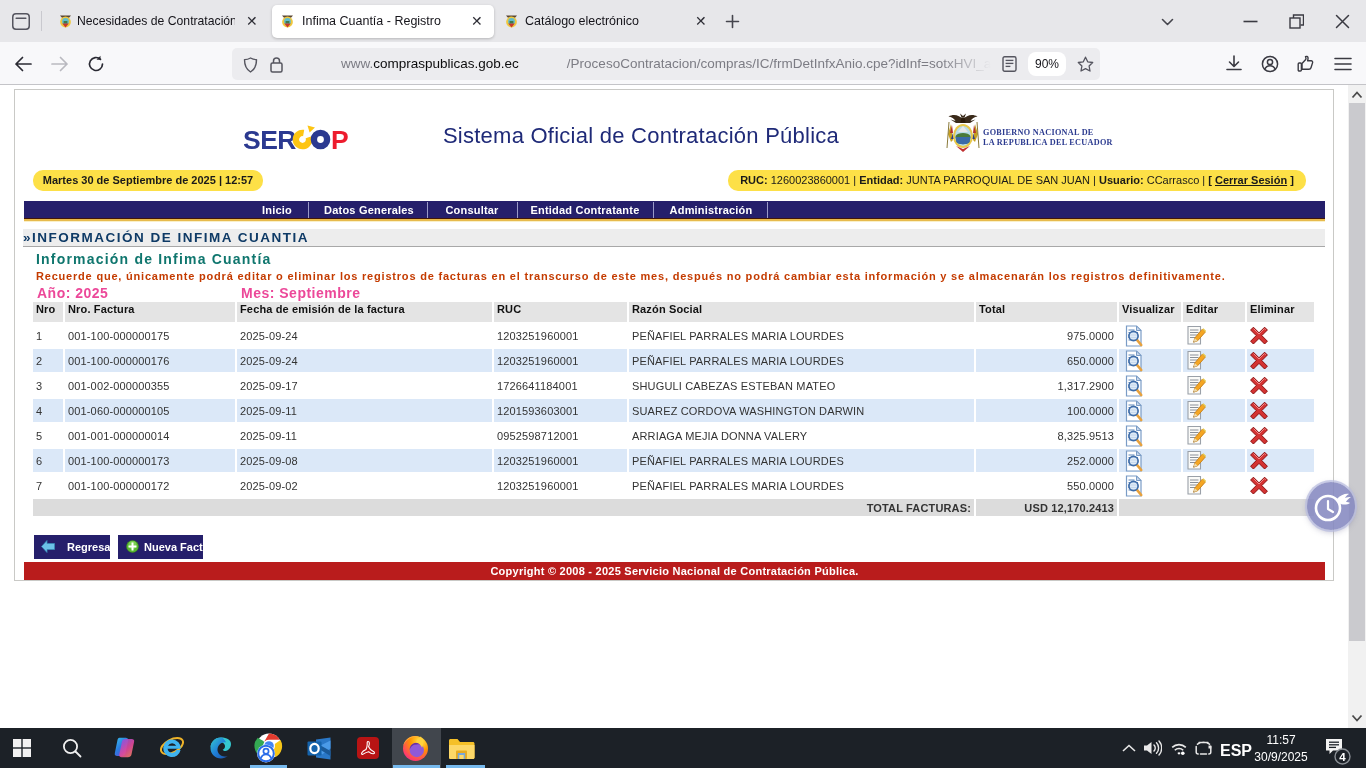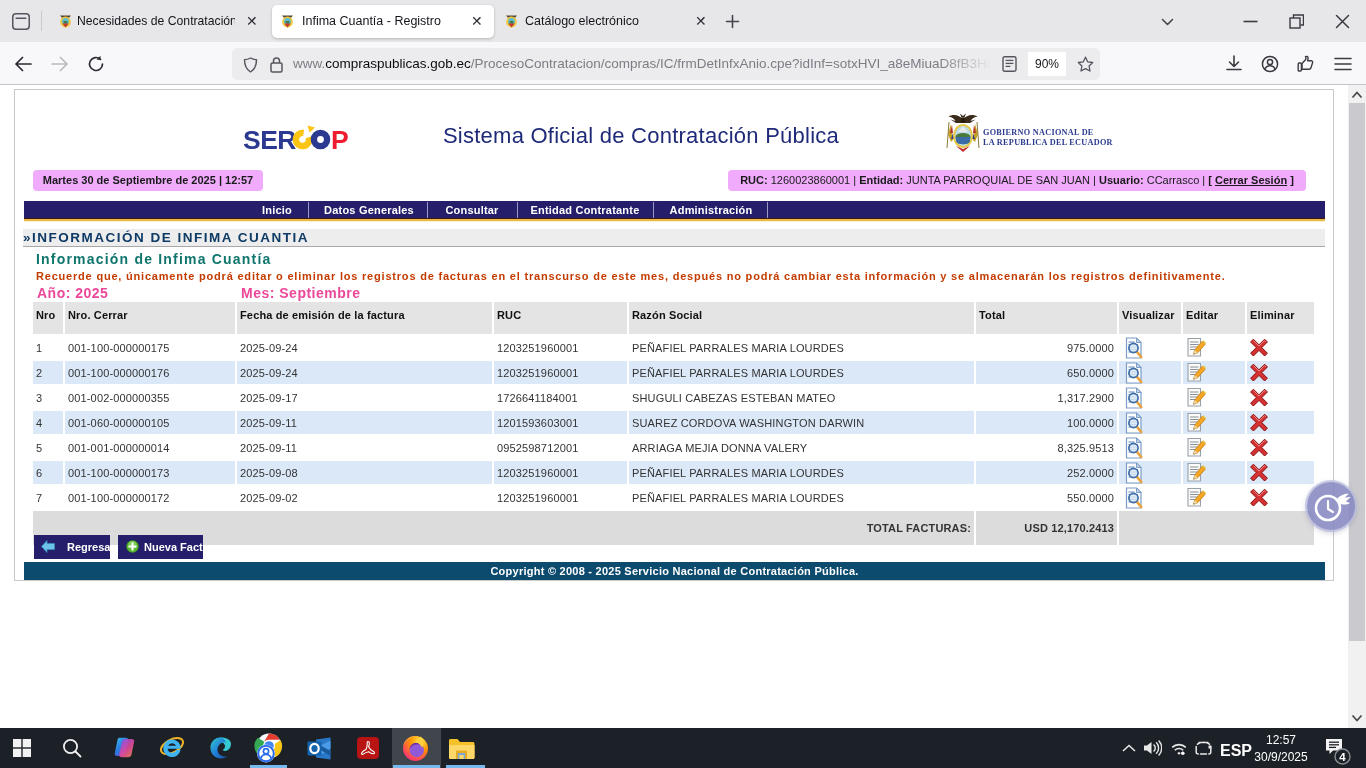"www." .gr { margin-left: none -> 48px }
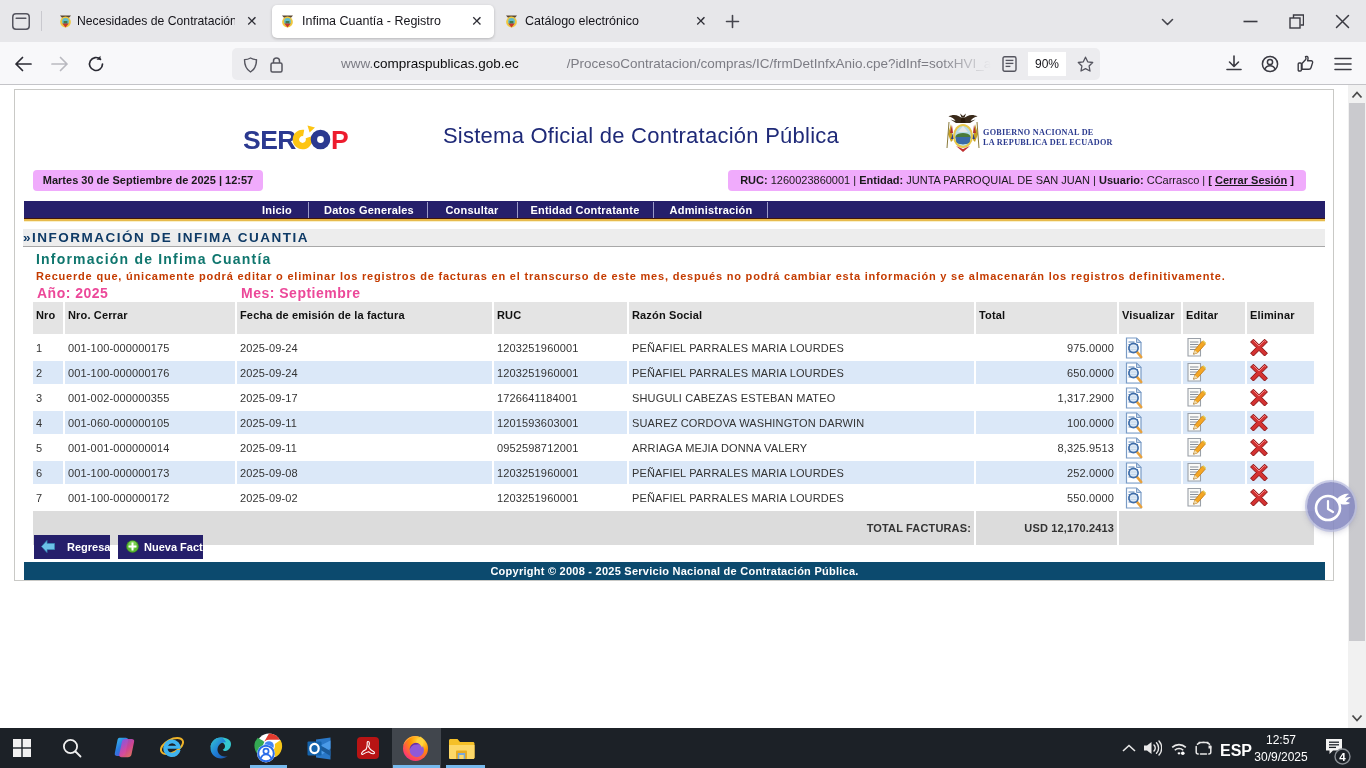"90%" .chip90 { border-radius: 0 -> 8px }
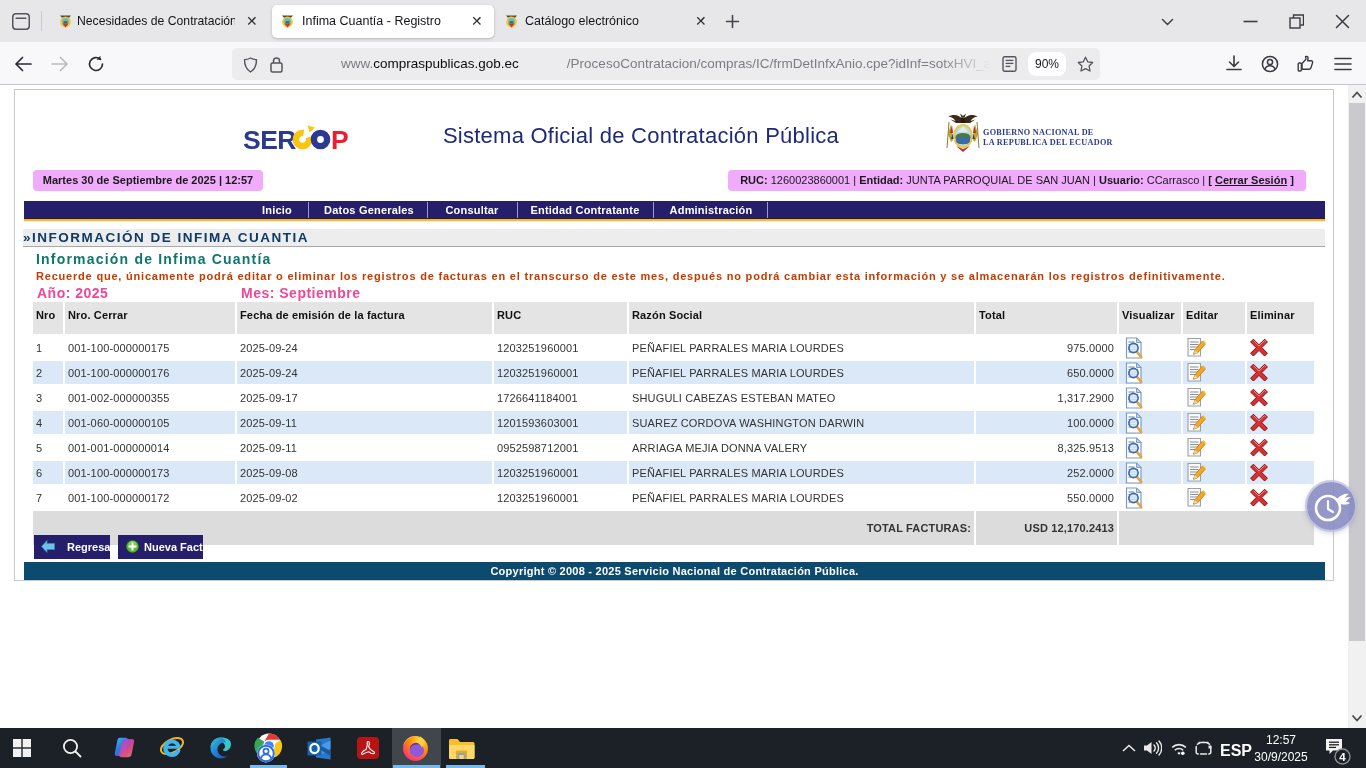"Martes 30 de Septiembre de" .pill { background: #f0abfc -> #fde047; border-radius: 4px -> 10px }
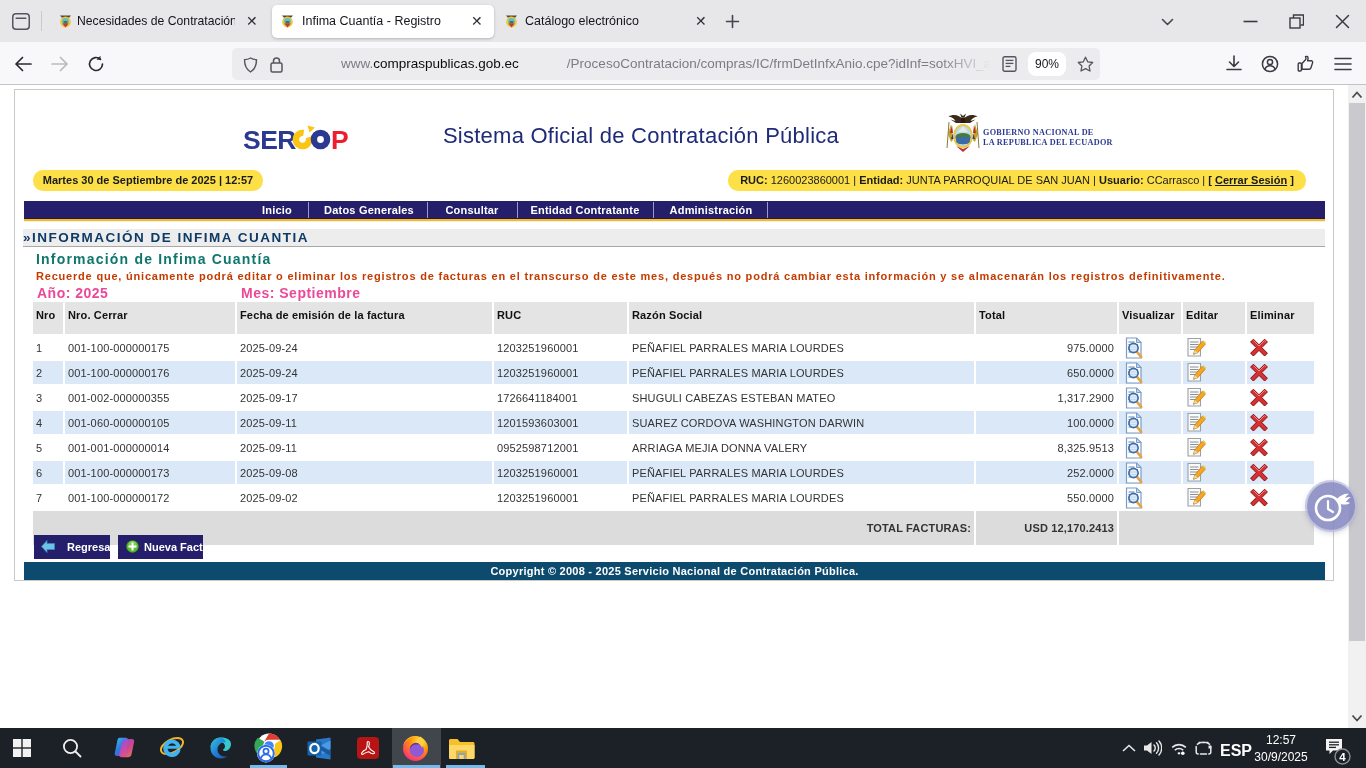"Nro" #tbl th { height: 32px -> 20px }
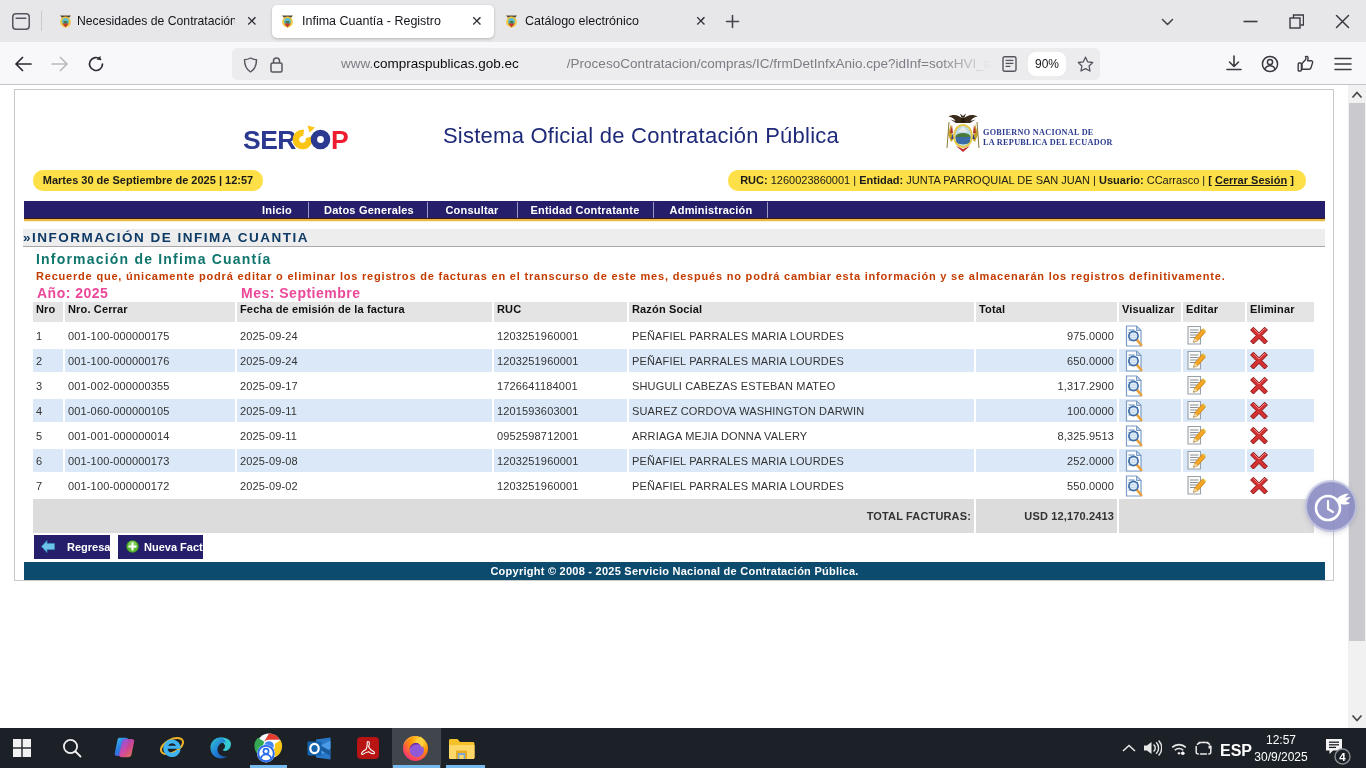"Nro. Cerrar" th { text: Cerrar -> Factura }
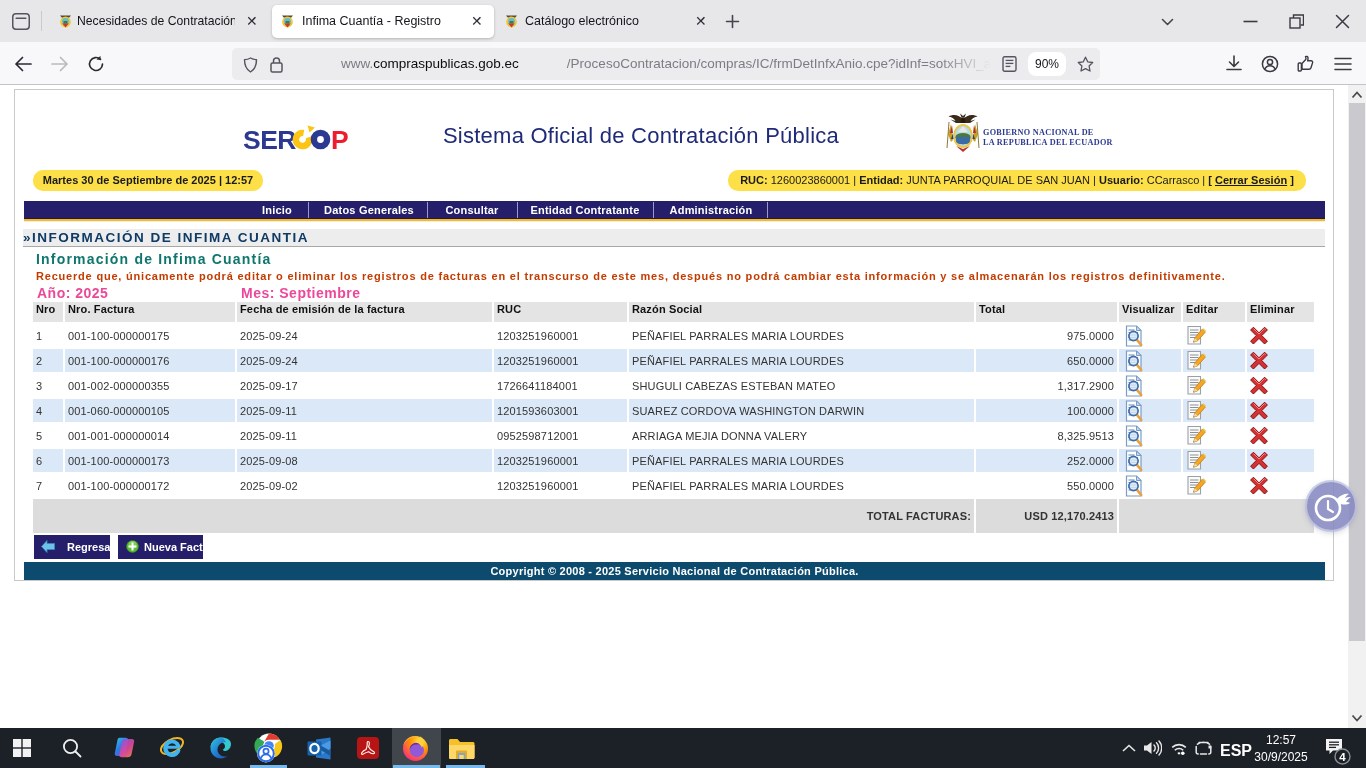"TOTAL FACTURAS:" #tbl tr.totrow td { height: 34px -> 17px }
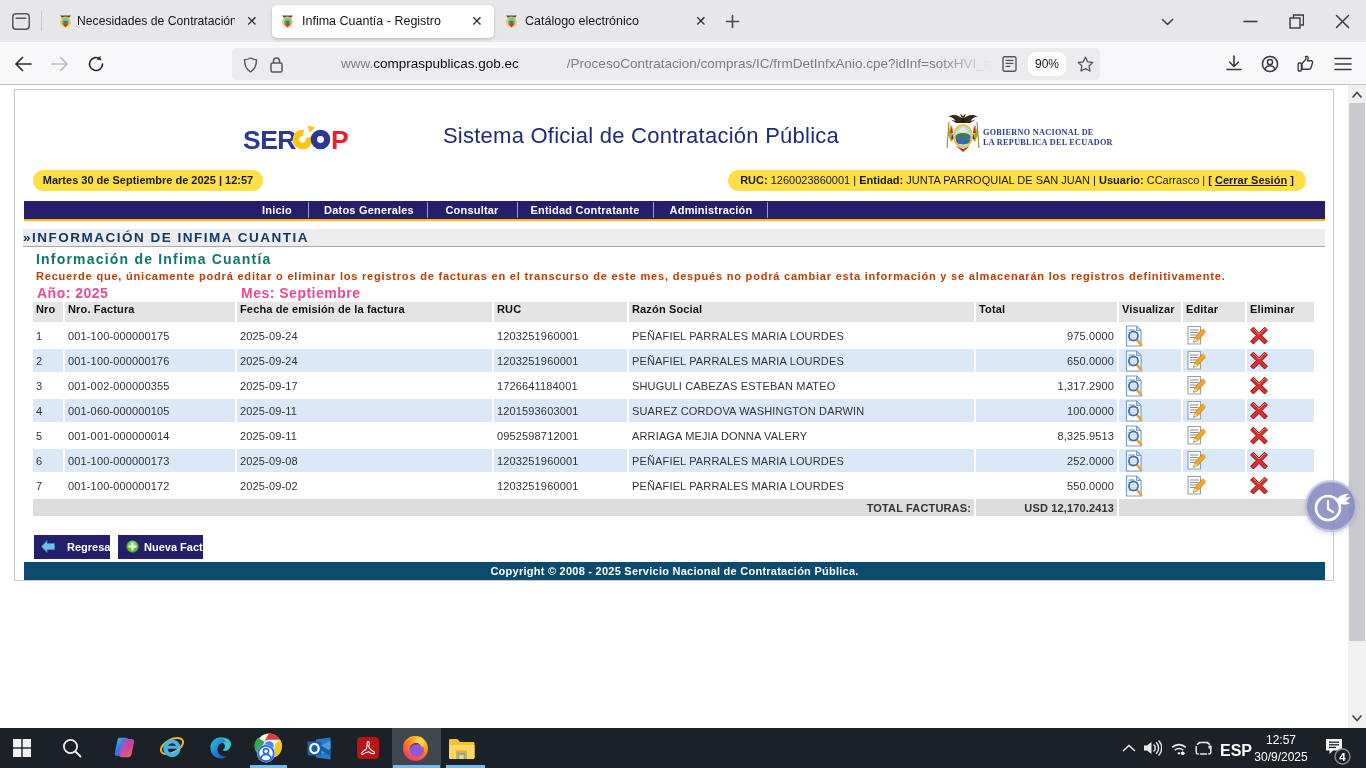"Copyright © 2008 - 2025" #footer { background: #0c4a6e -> #b91c1c }
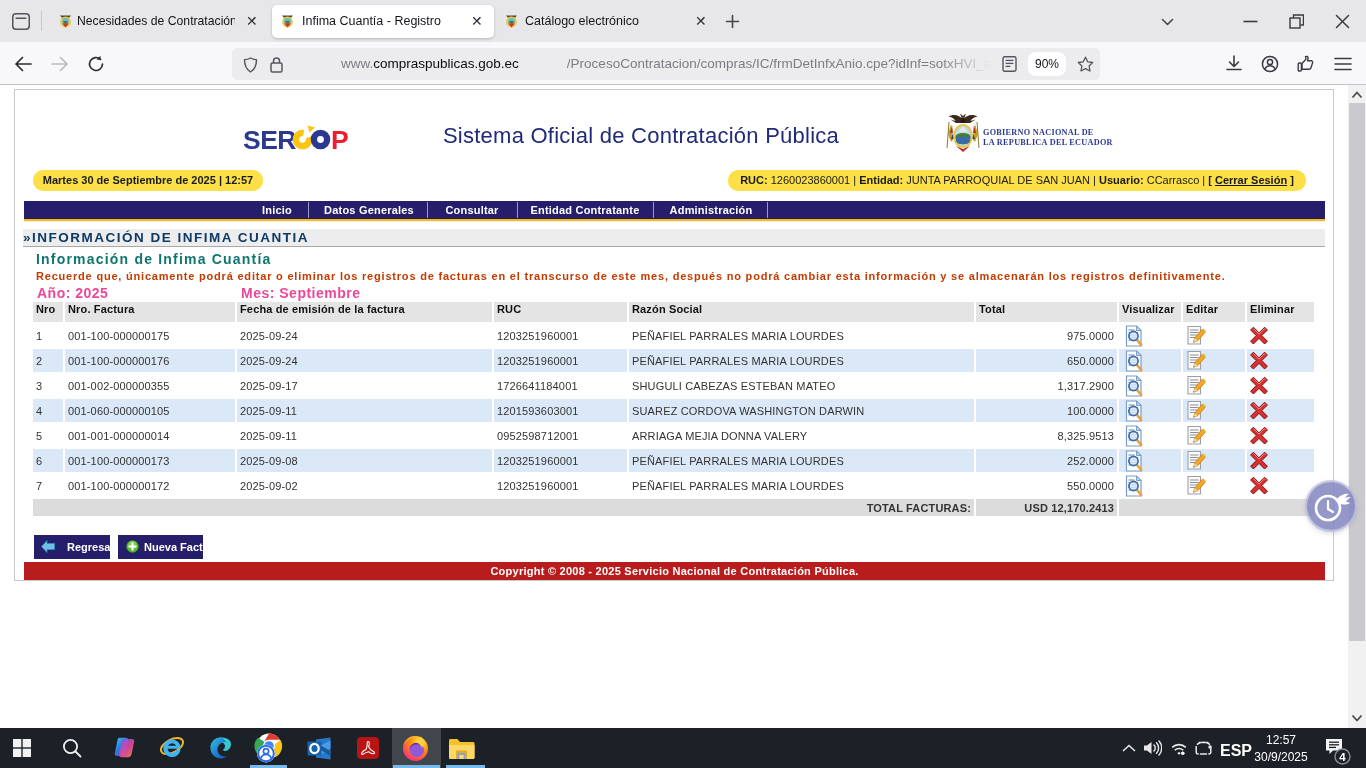"12:57" div.tbtime { text: 12:57 -> 11:57 }
